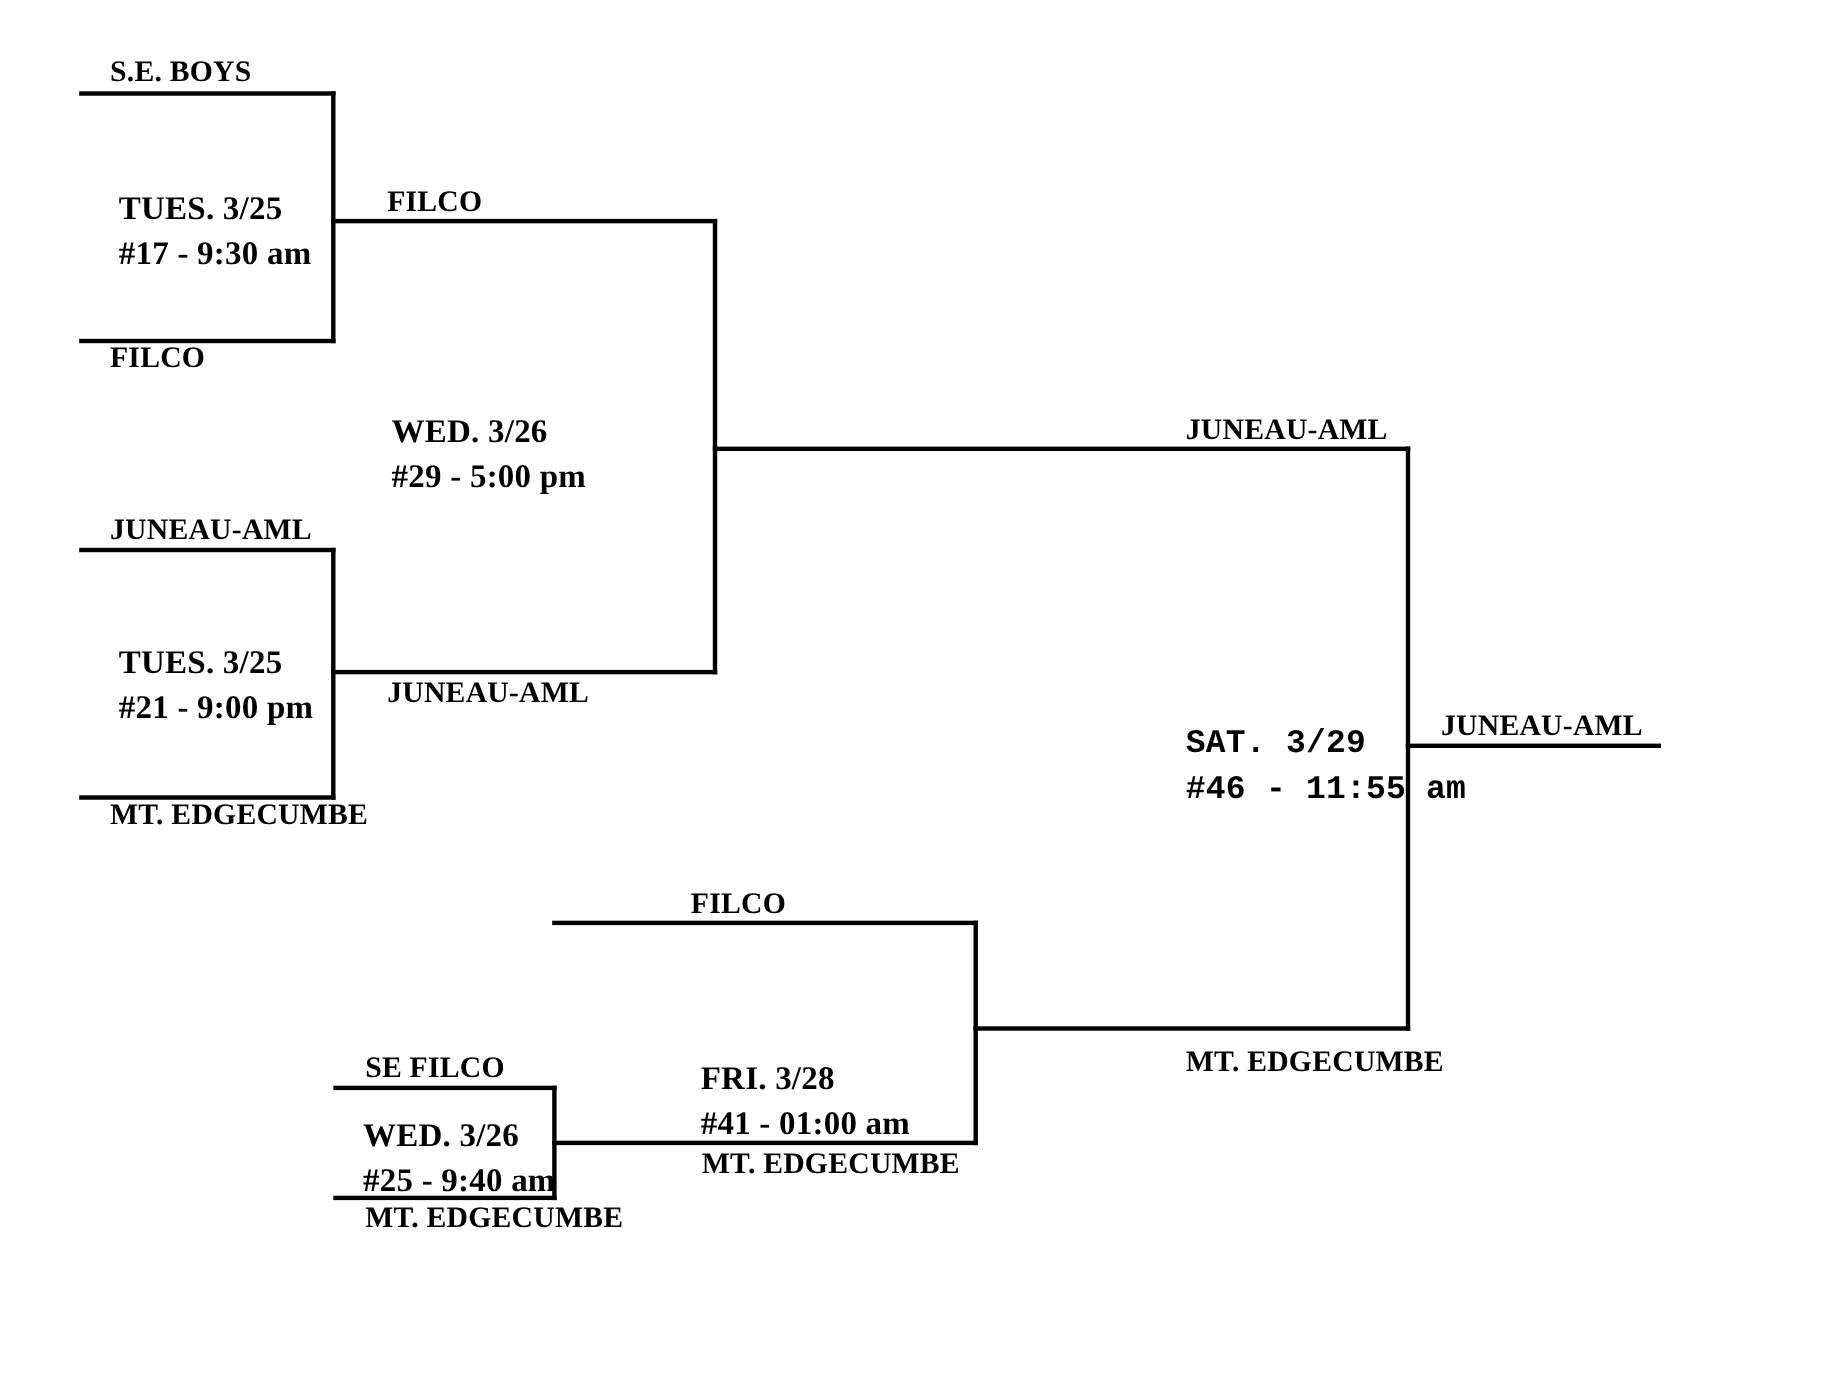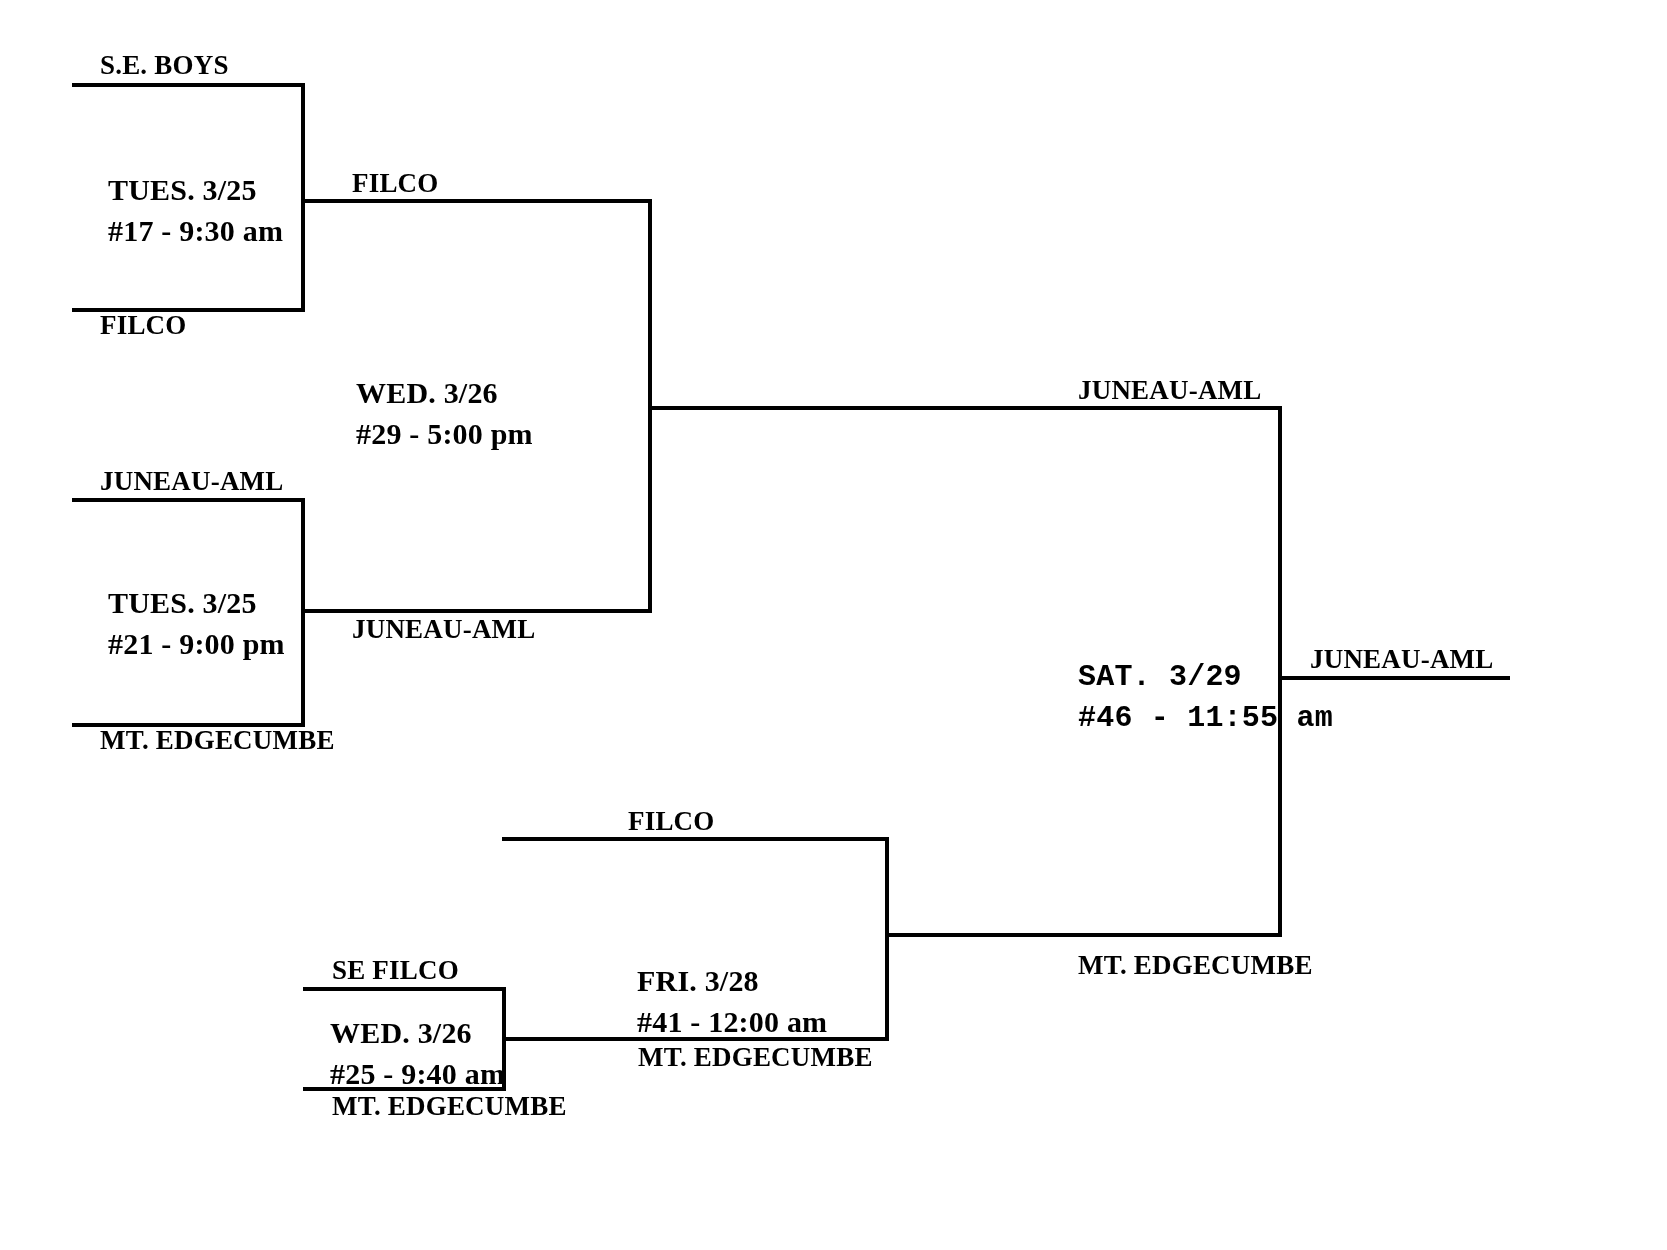"#41 - 12:00 am" span.l2 { text: 12:00 -> 01:00 }
